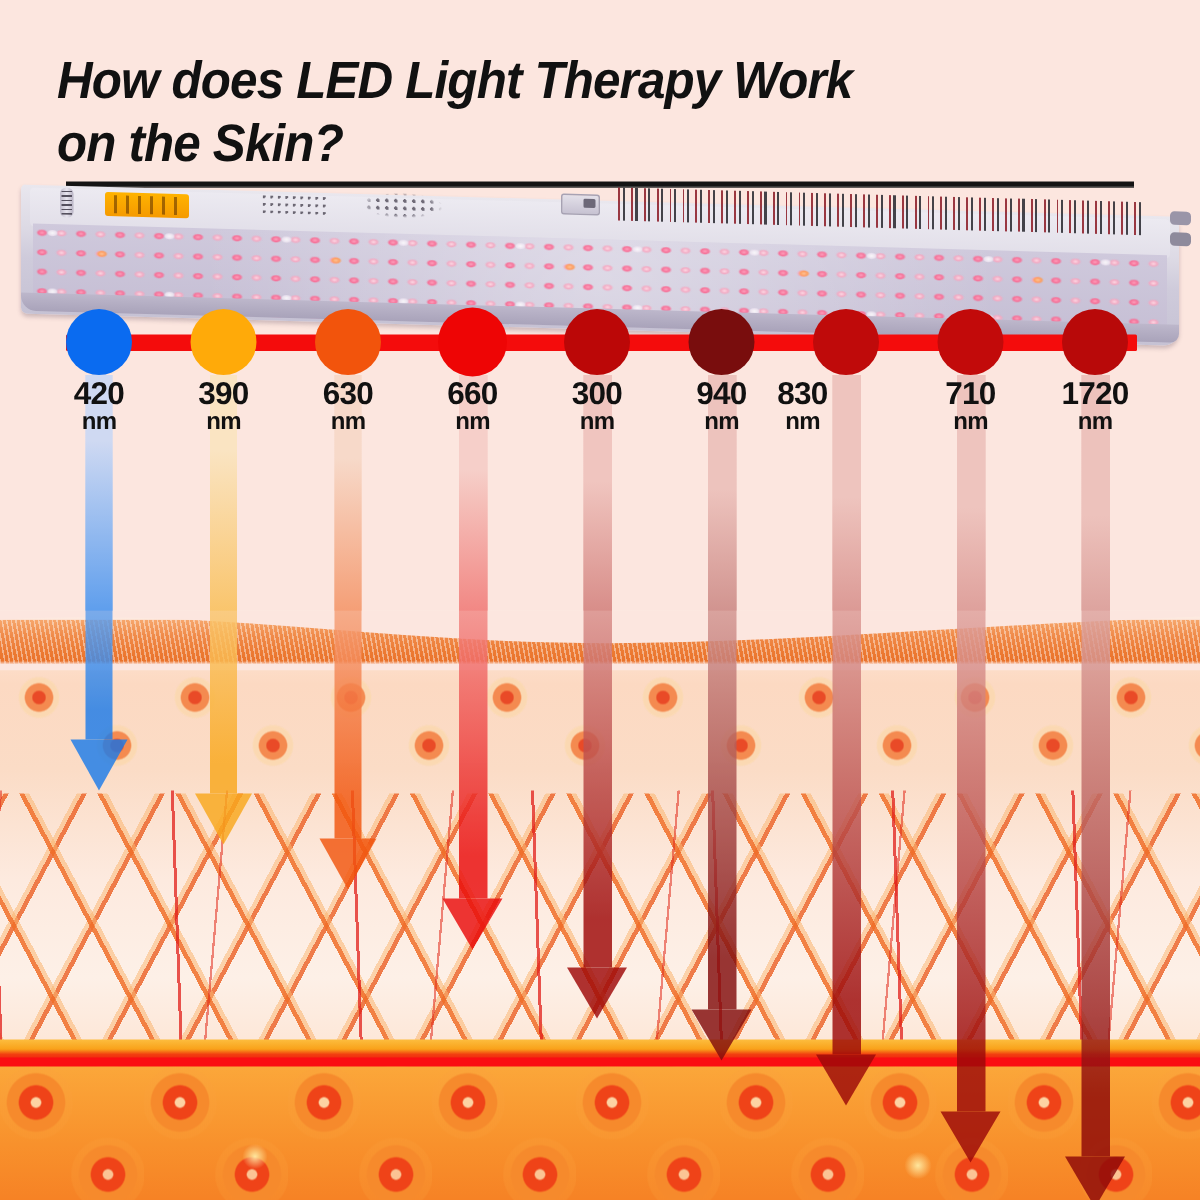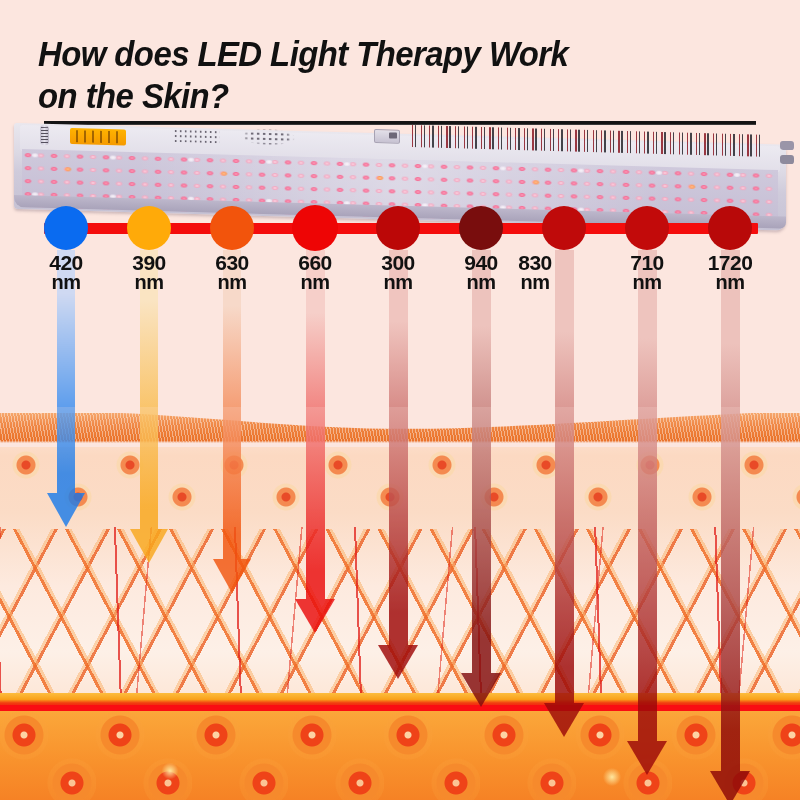"nm" .wl-label .nm { font-size: 20px -> 16px }
